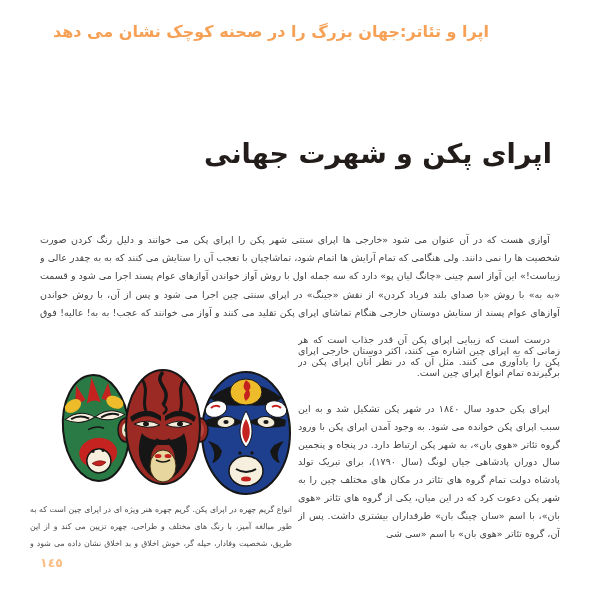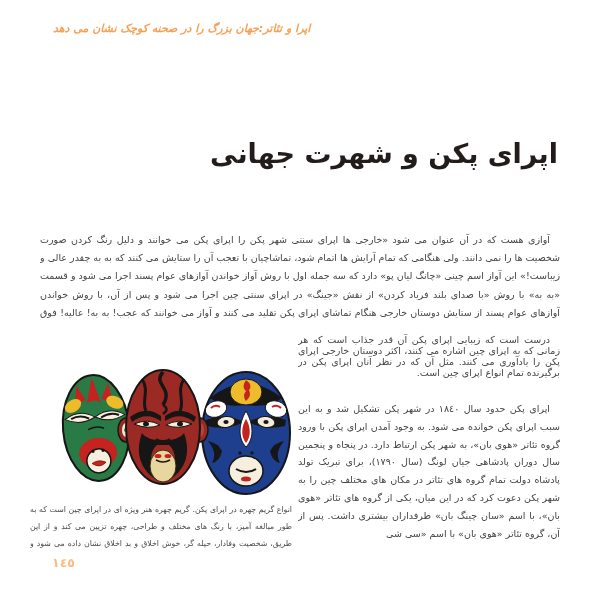"اپرا و تئاتر:جهان بزرگ را" .running-header { font-size: 11px -> 16px; font-style: italic -> none }
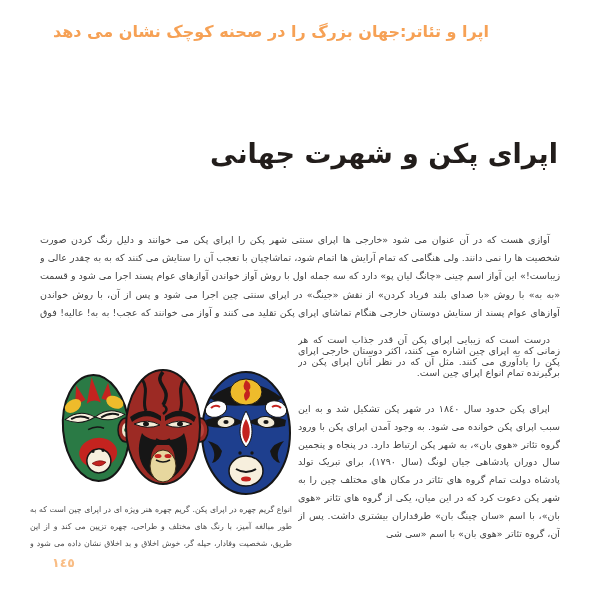"اپرای پکن و شهرت جهانی" .title { right: 42px -> 48px }
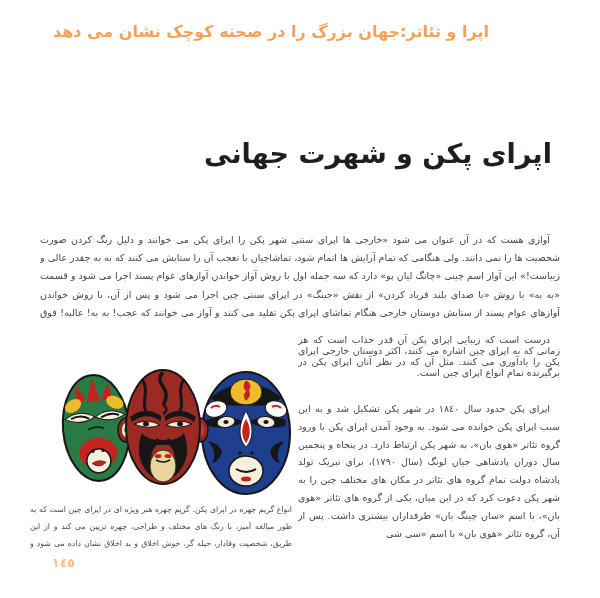"١٤٥" .page-number { left: 52px -> 40px }
